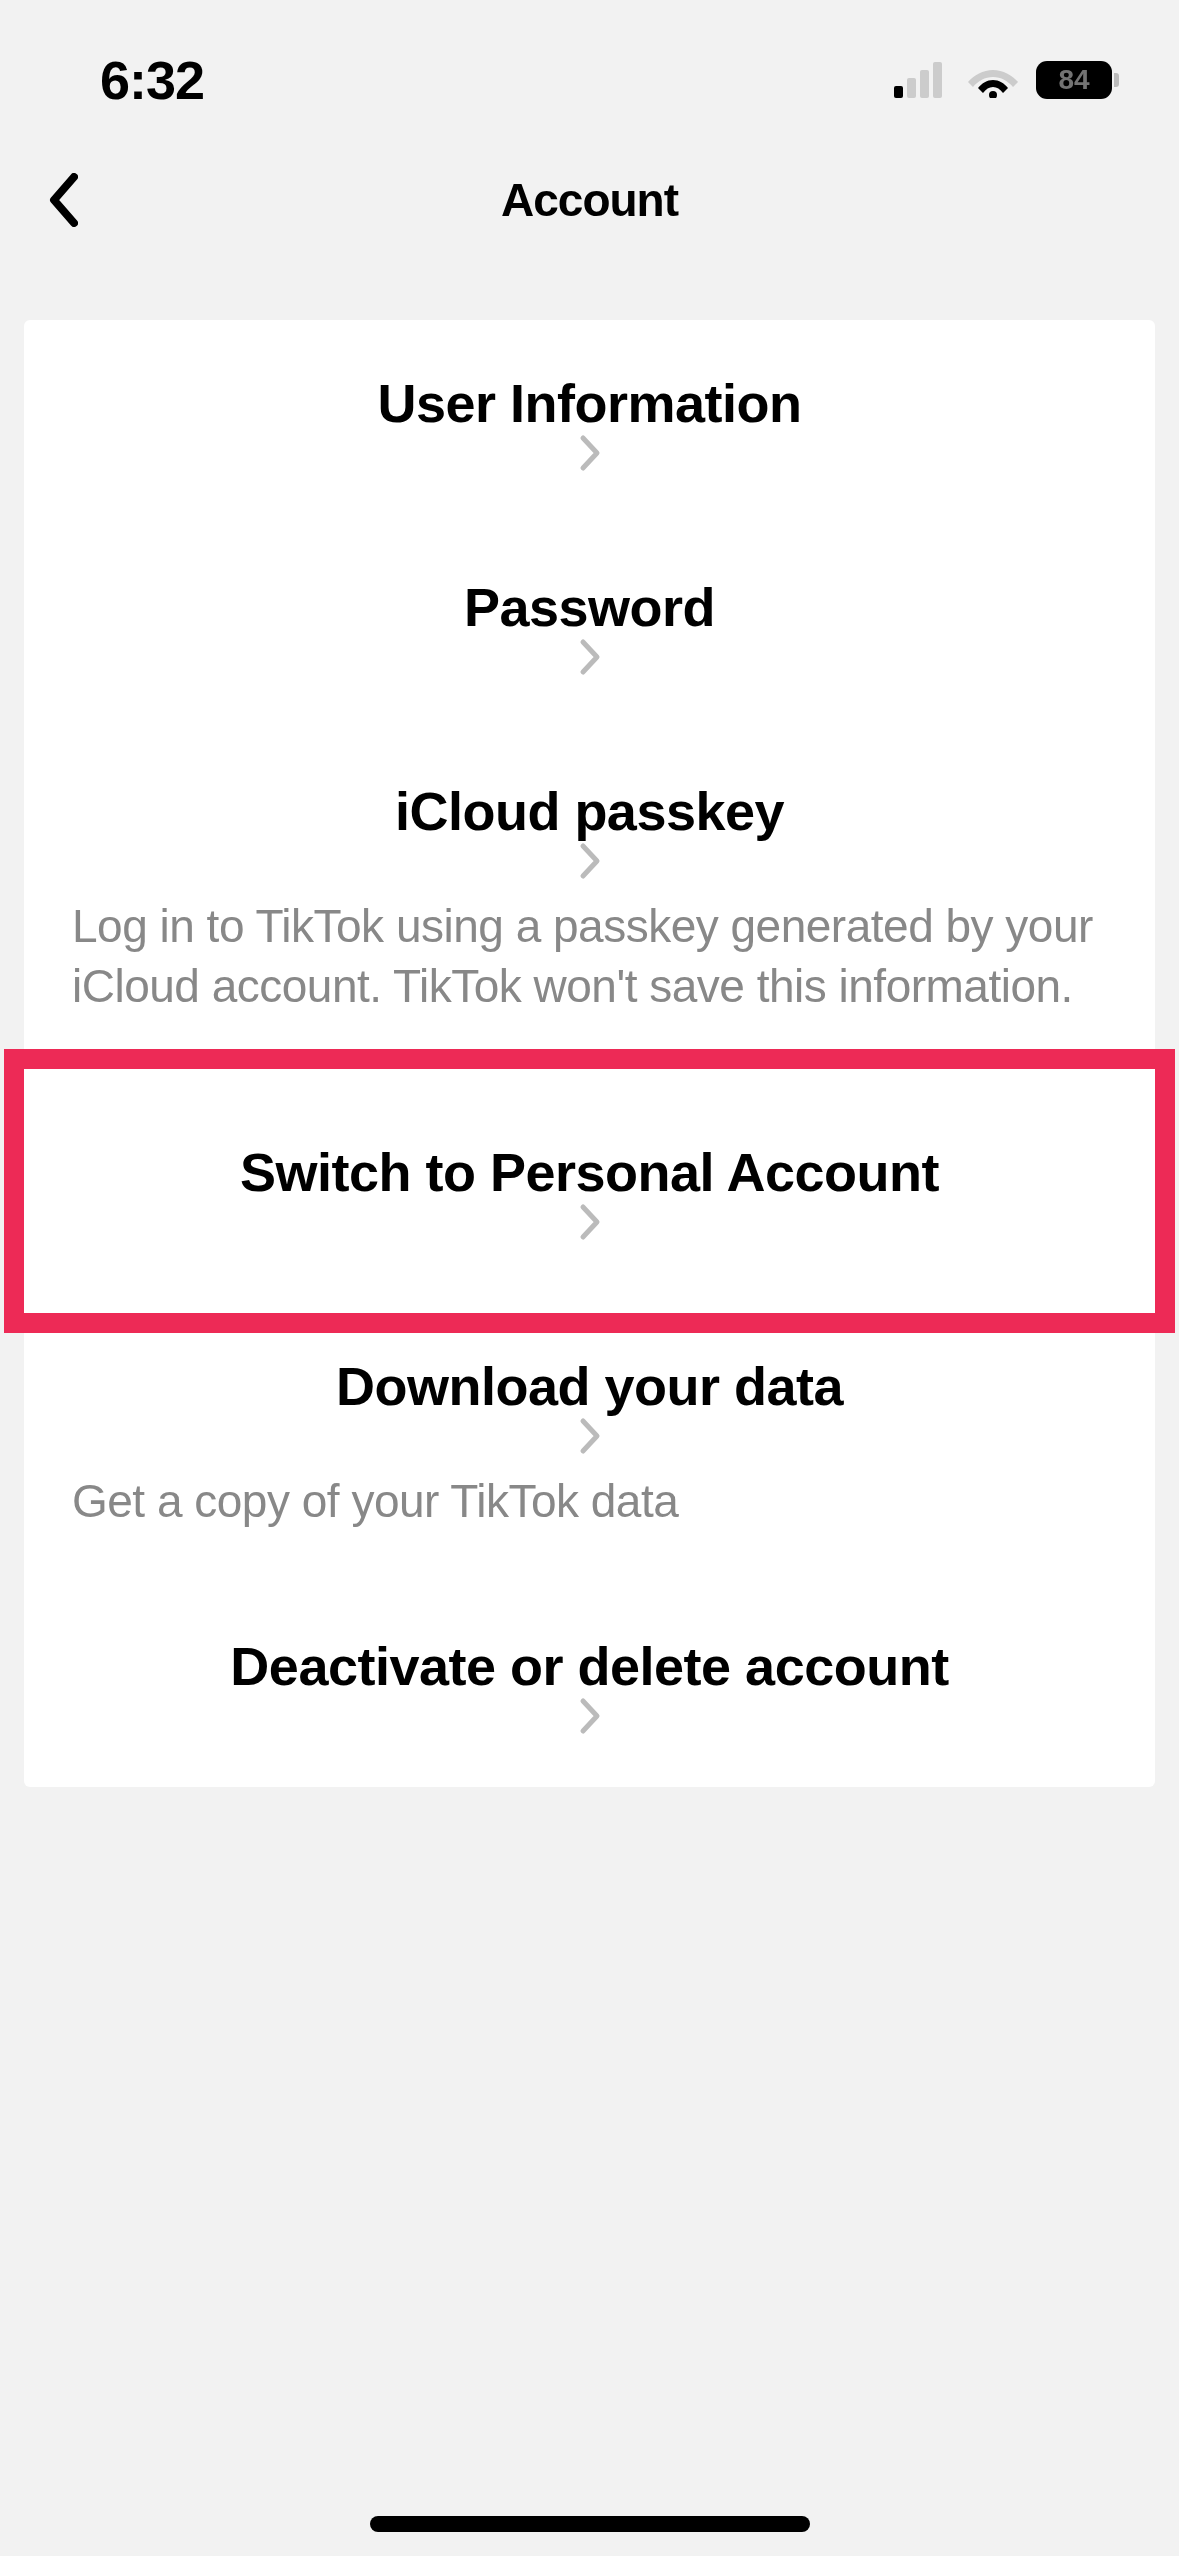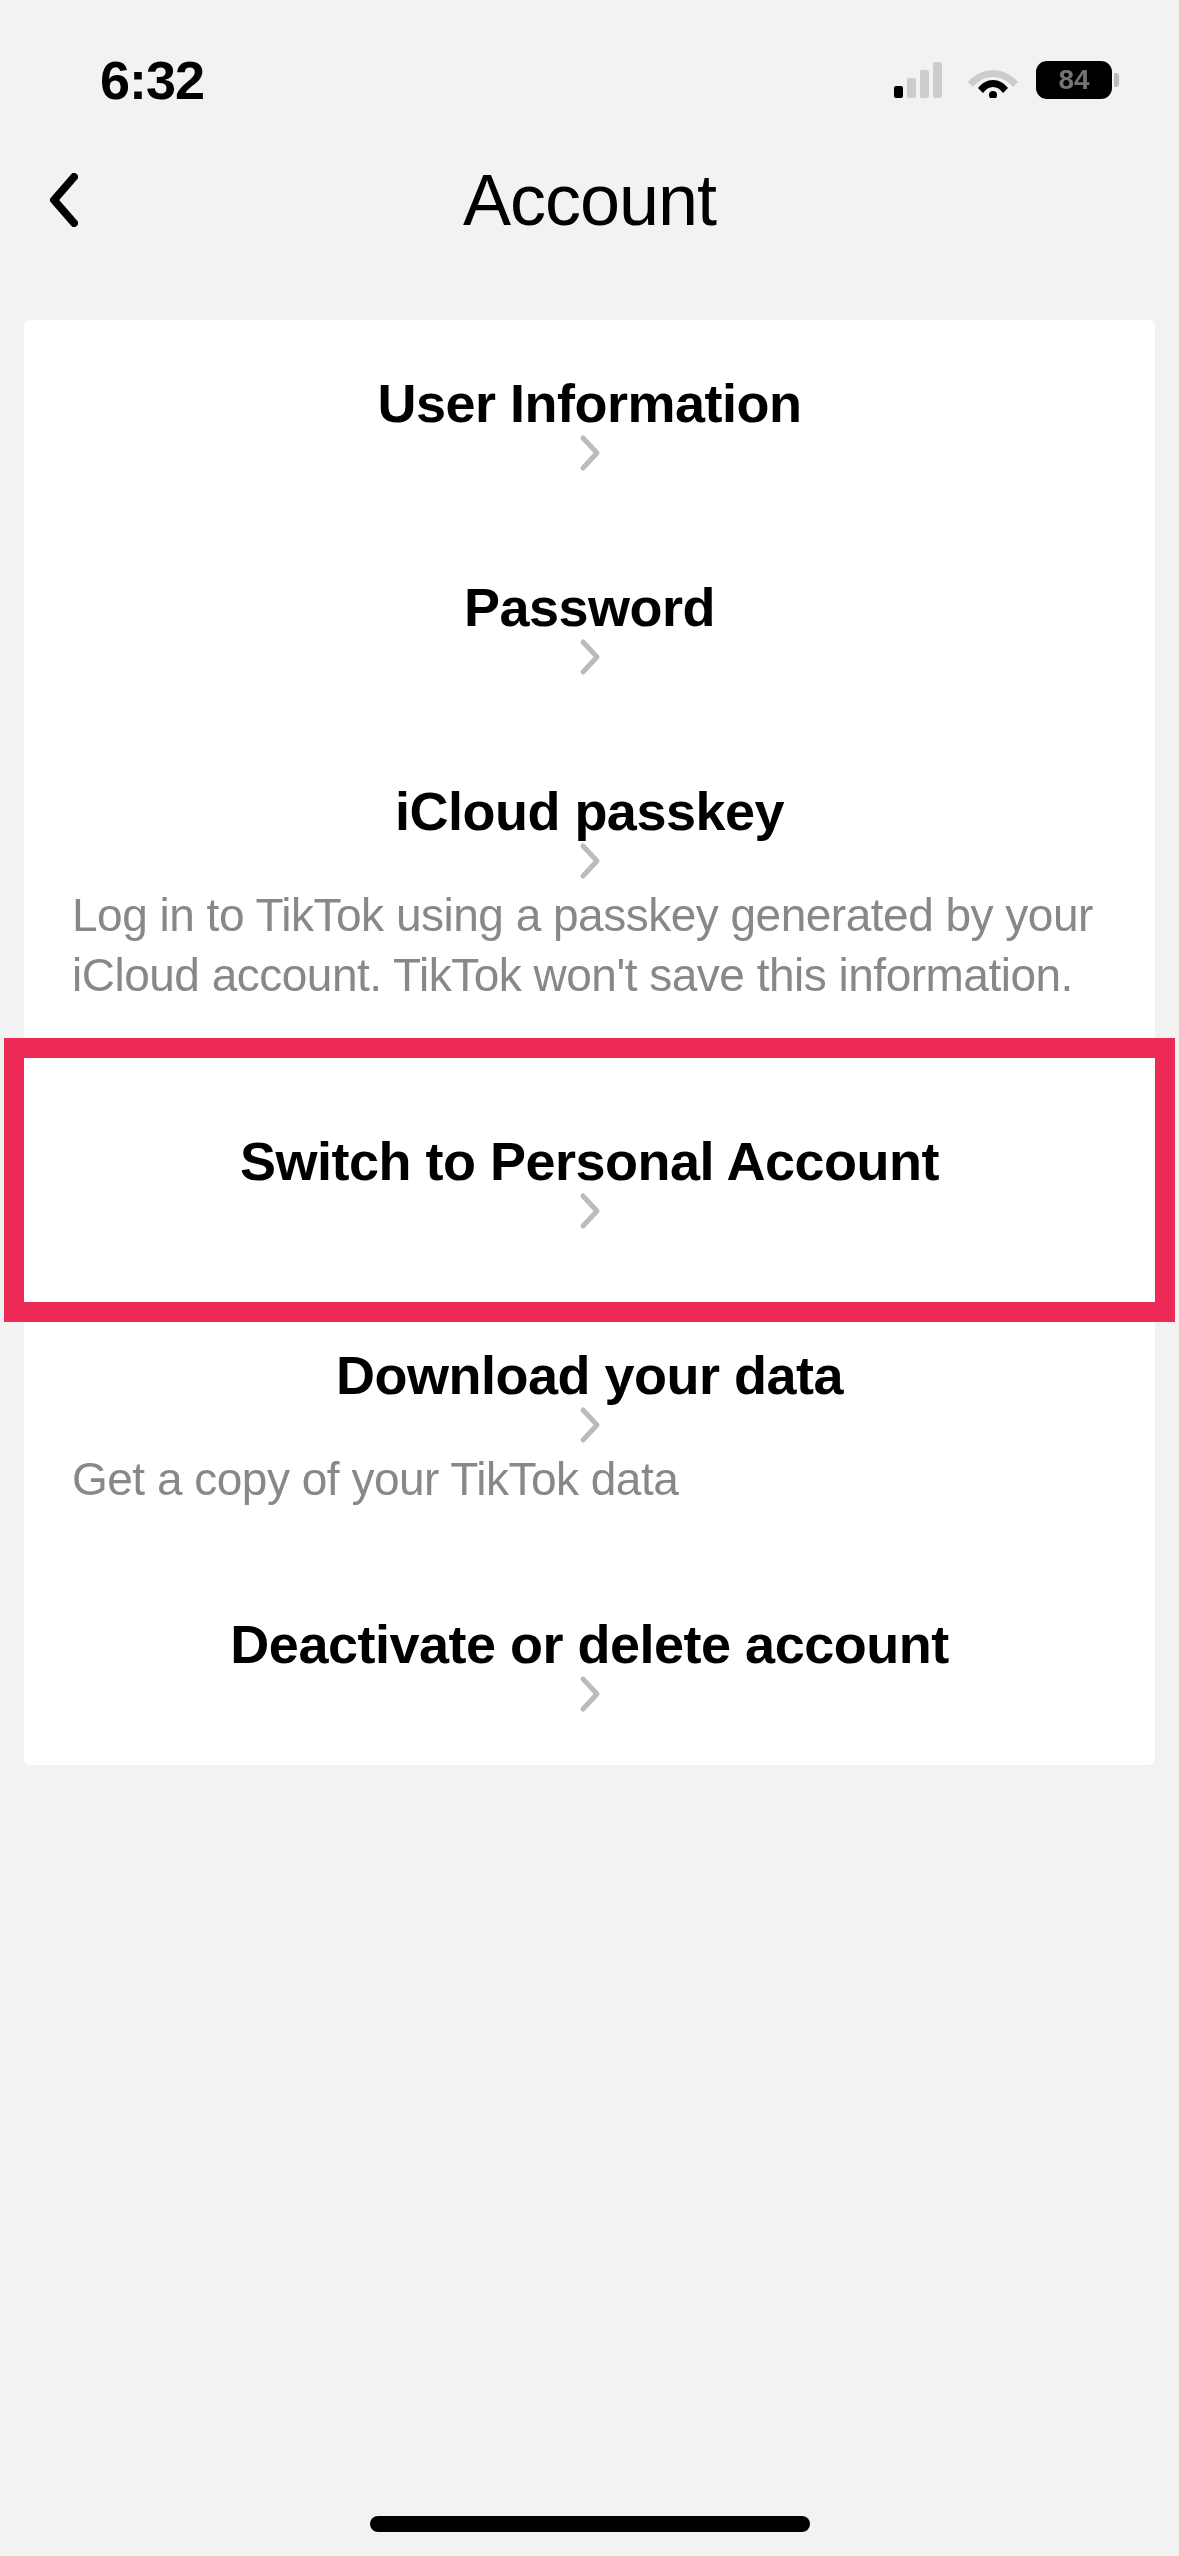"Account" .page-title { font-size: 72px -> 46px; font-weight: 400 -> 700 }
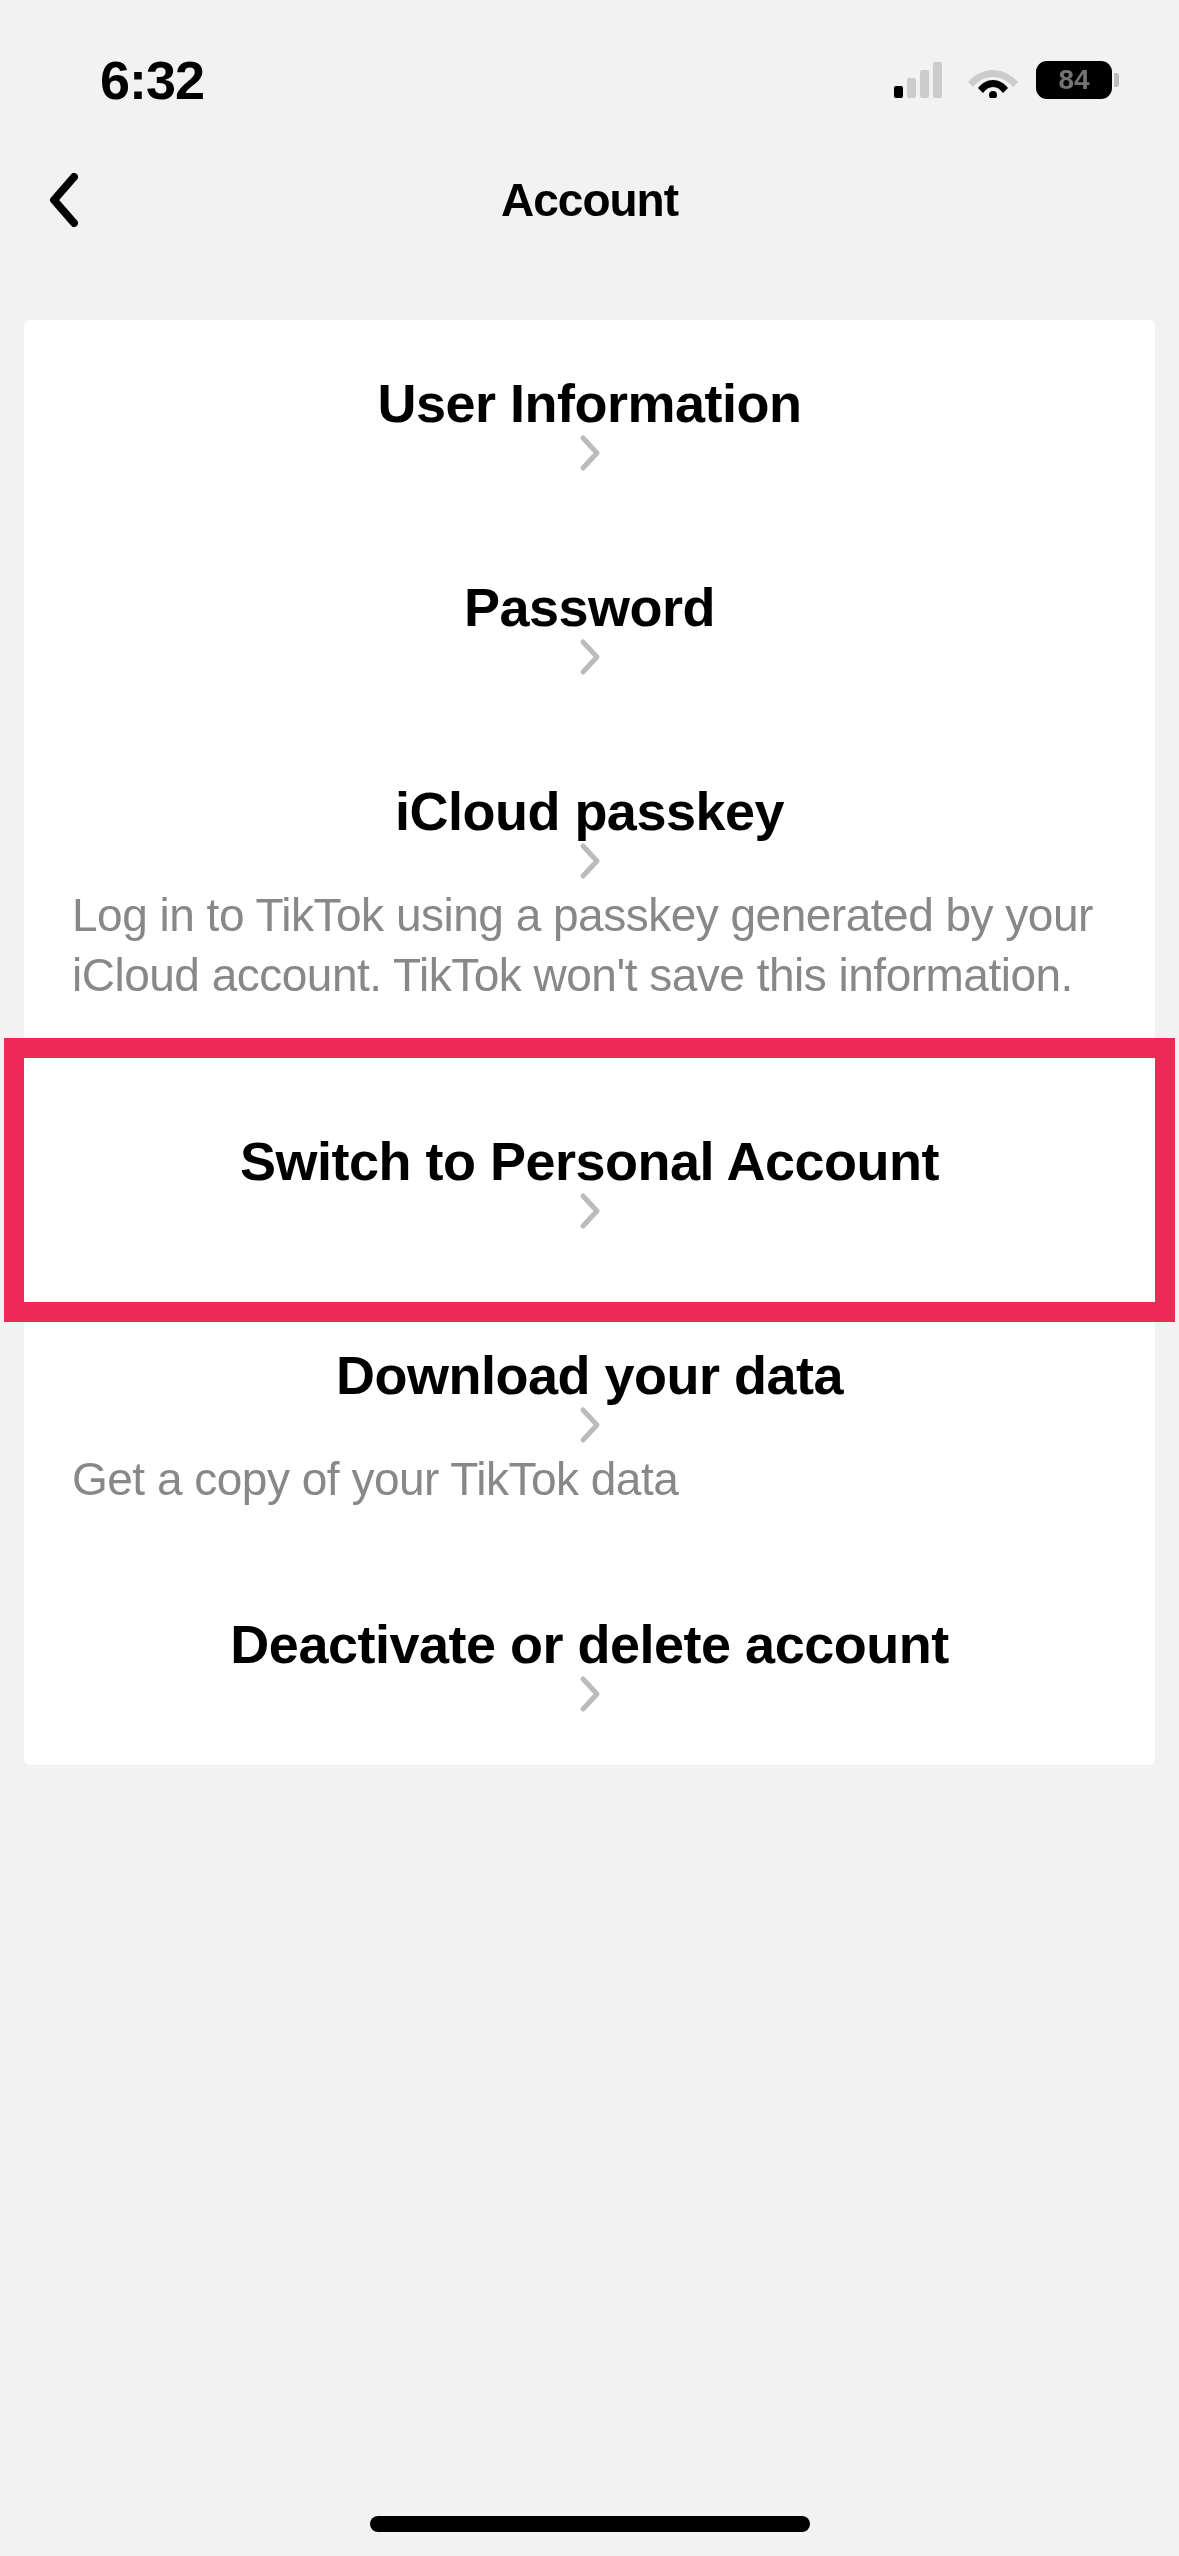"Log in to TikTok using" .row-sublabel { margin-top: 6px -> 17px }
